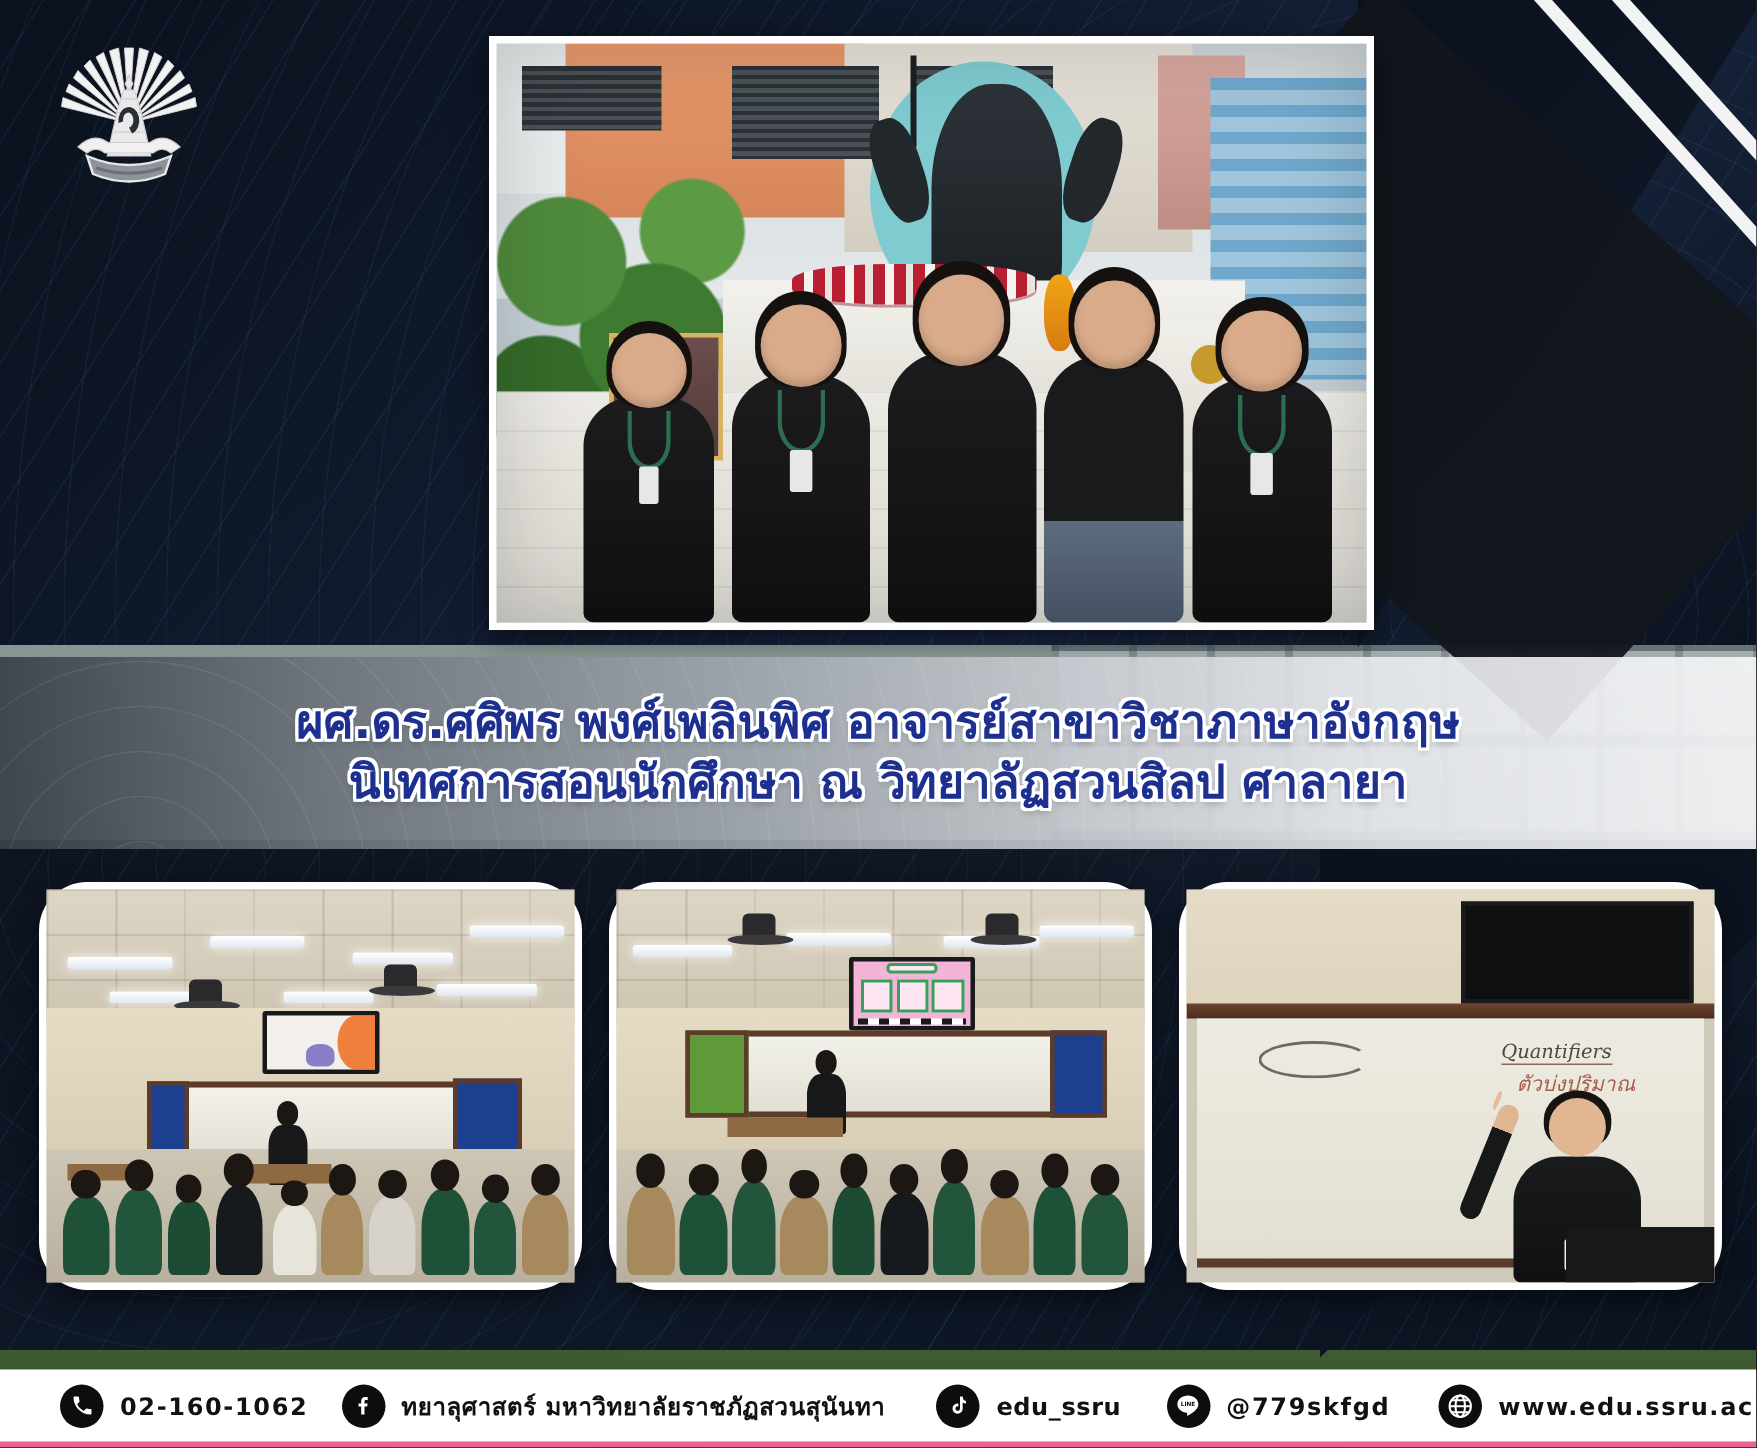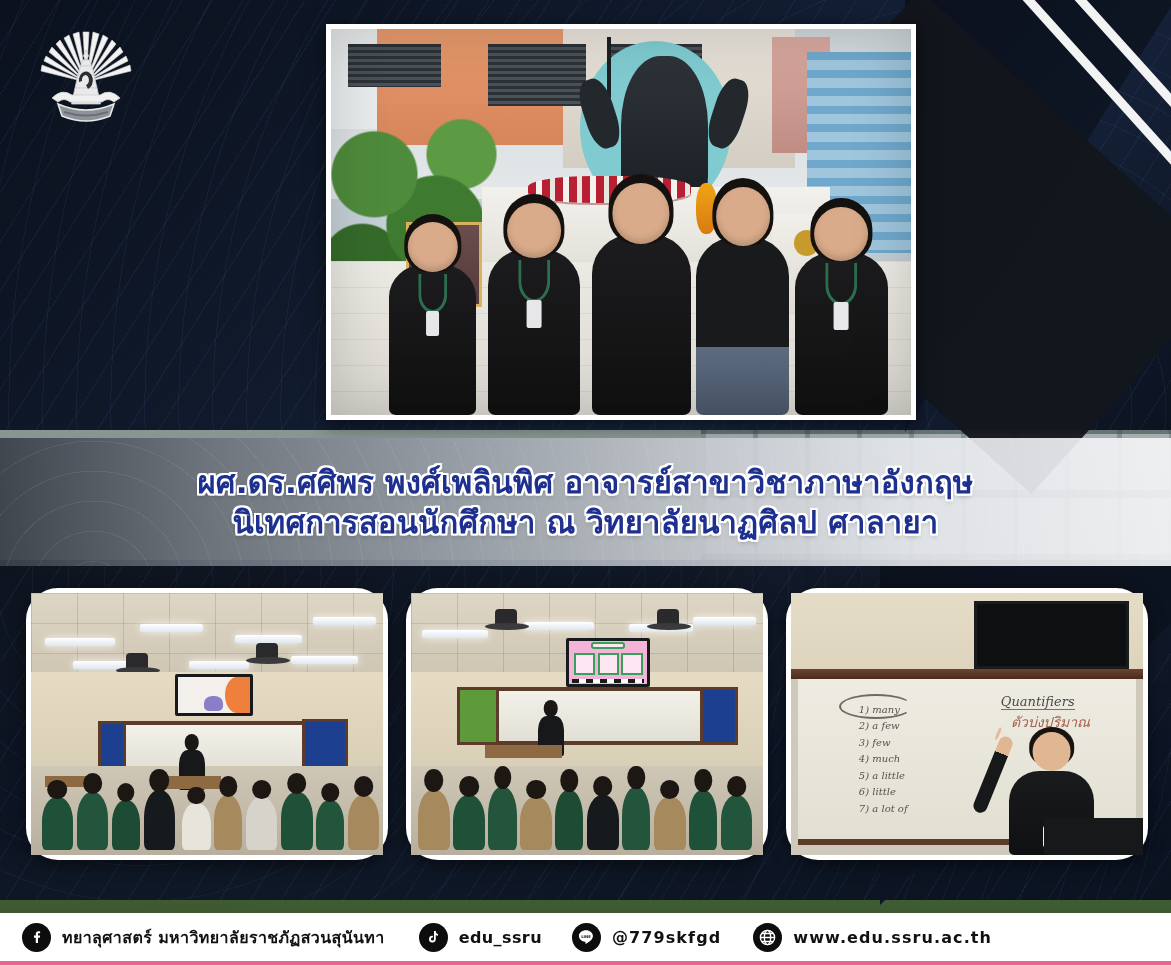"นิเทศการสอนนักศึกษา ณ วิทยาลัยนาฏศิลป" div.title-line { text: วิทยาลัยนาฏศิลป -> วิทยาลัฏสวนสิลป }
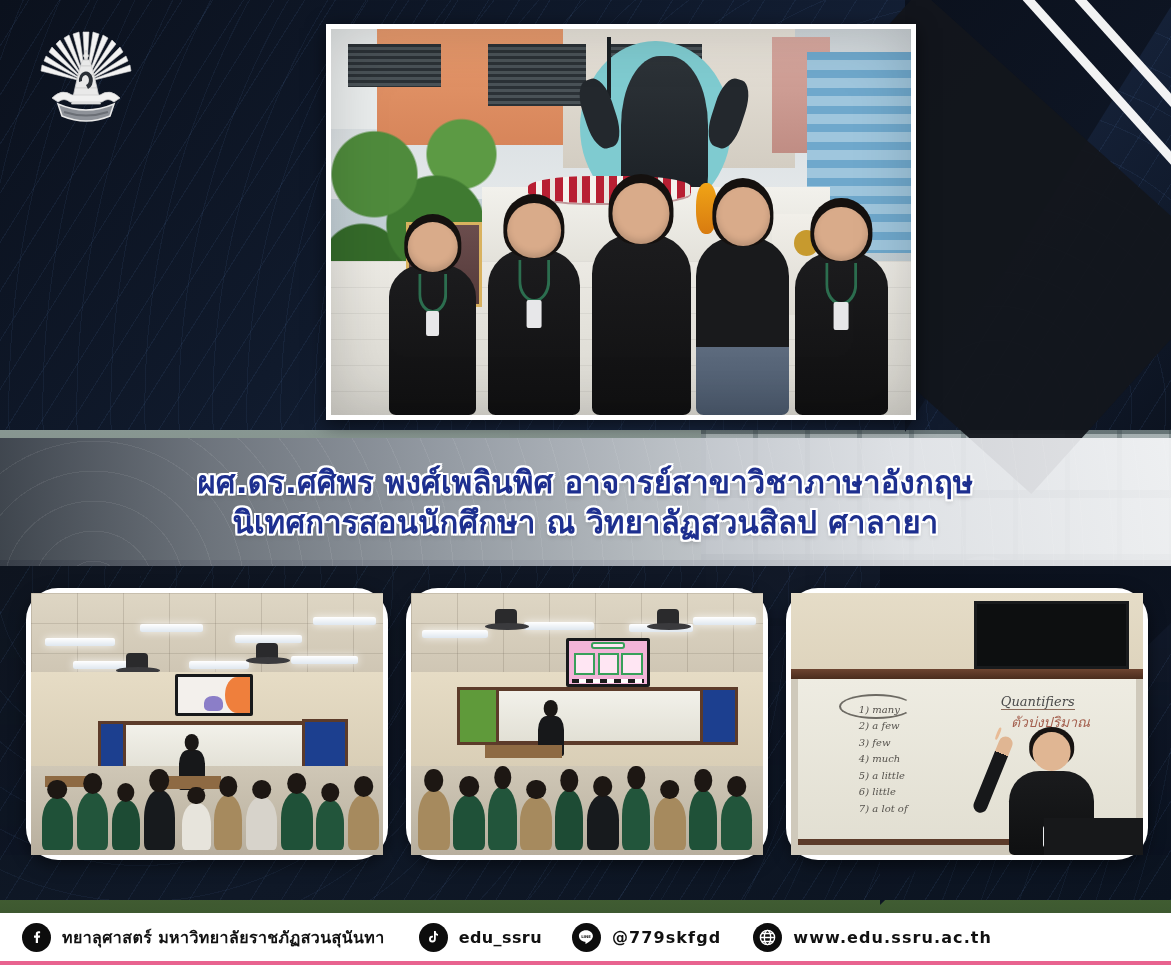"1) many" div.wb-list { html: <div> <div>1) many</div> <div>2) a few</div> <div>3) few</div> <div>4) much</div> <div>5) a little</div> <div>6) little</div> <div>7) a lot of</div> </div> -> none }
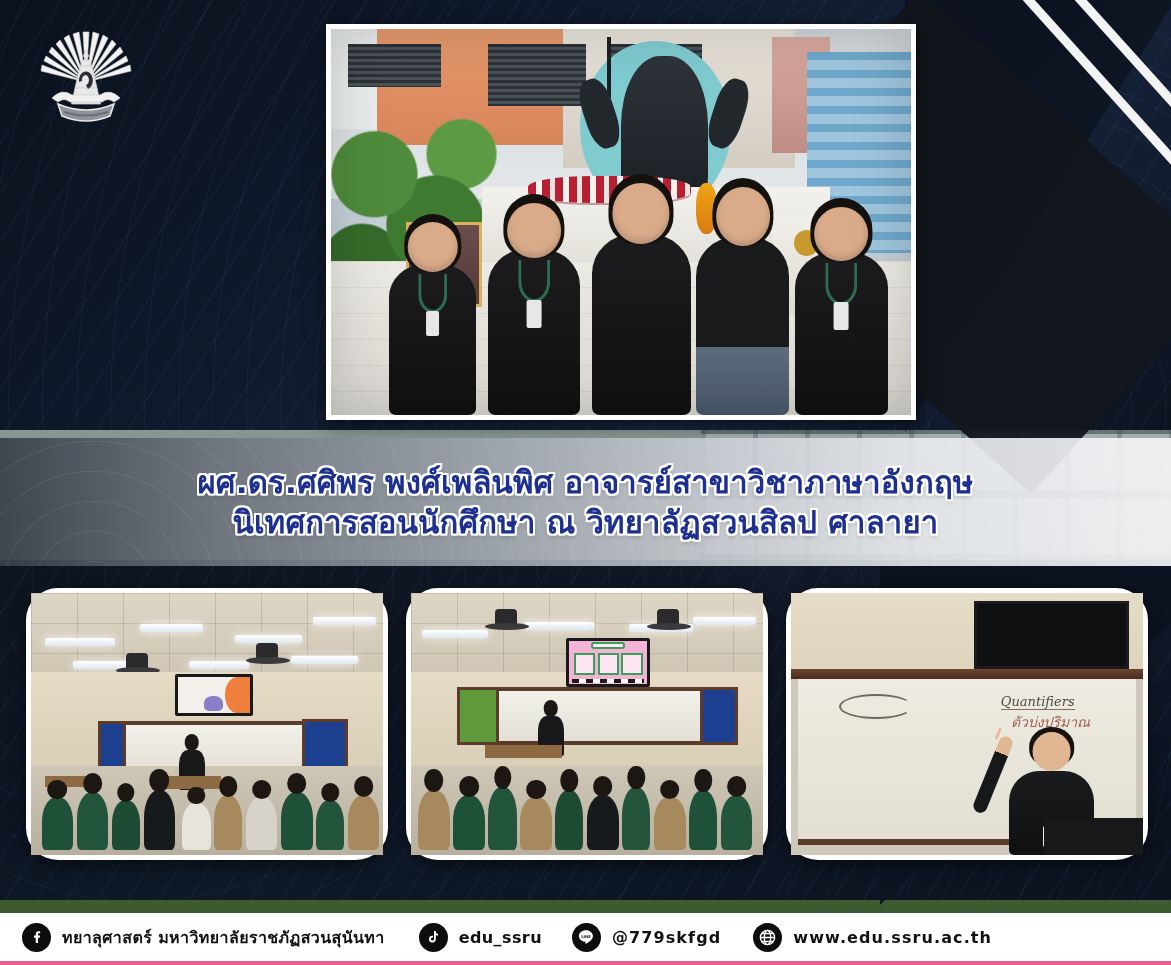"02-160-1062" div.f-item { html: none -> <div> <span> <svg> <path></path> </svg> </span> <span>02-160-1062</span> </div> }
